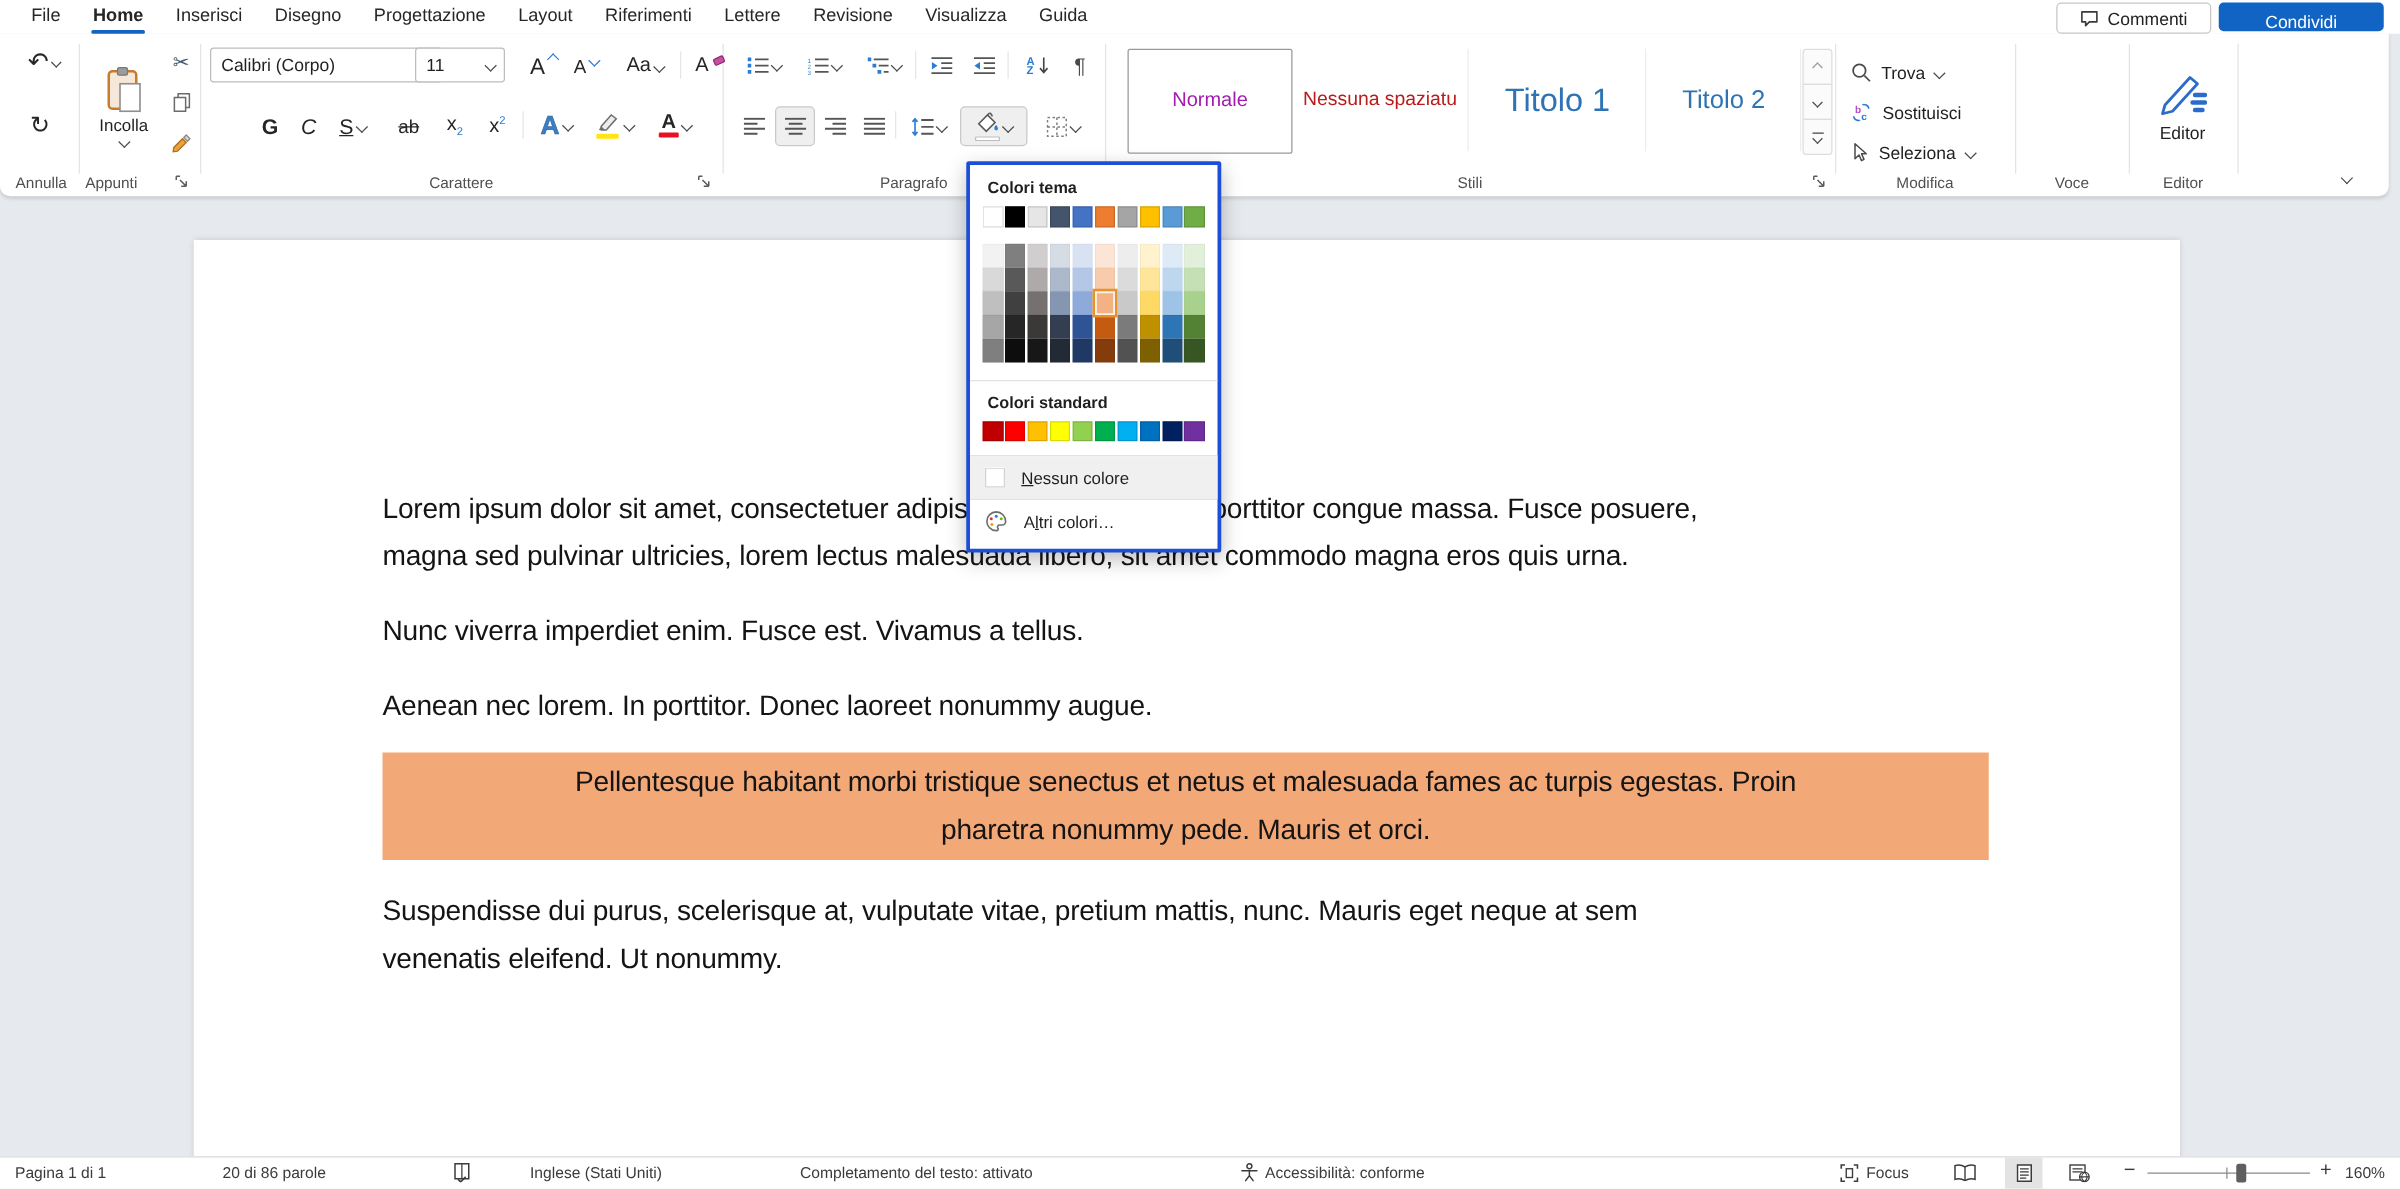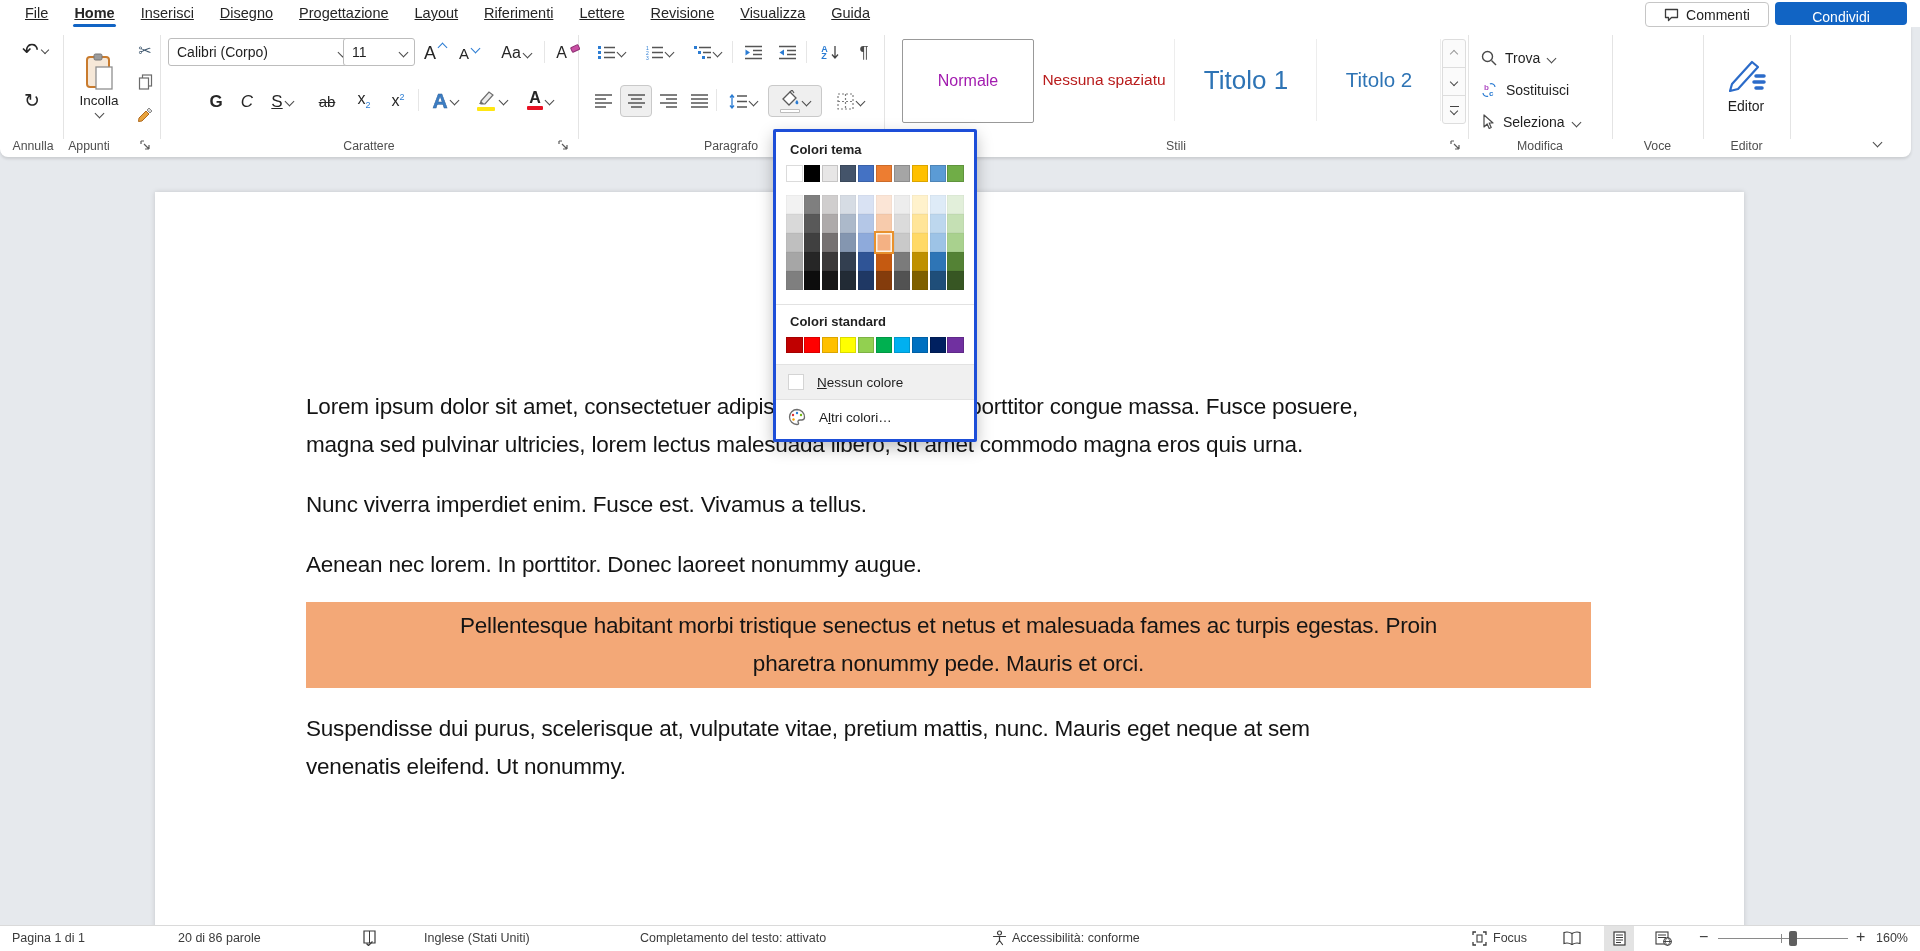"File" .menu { text-decoration: underline -> none }
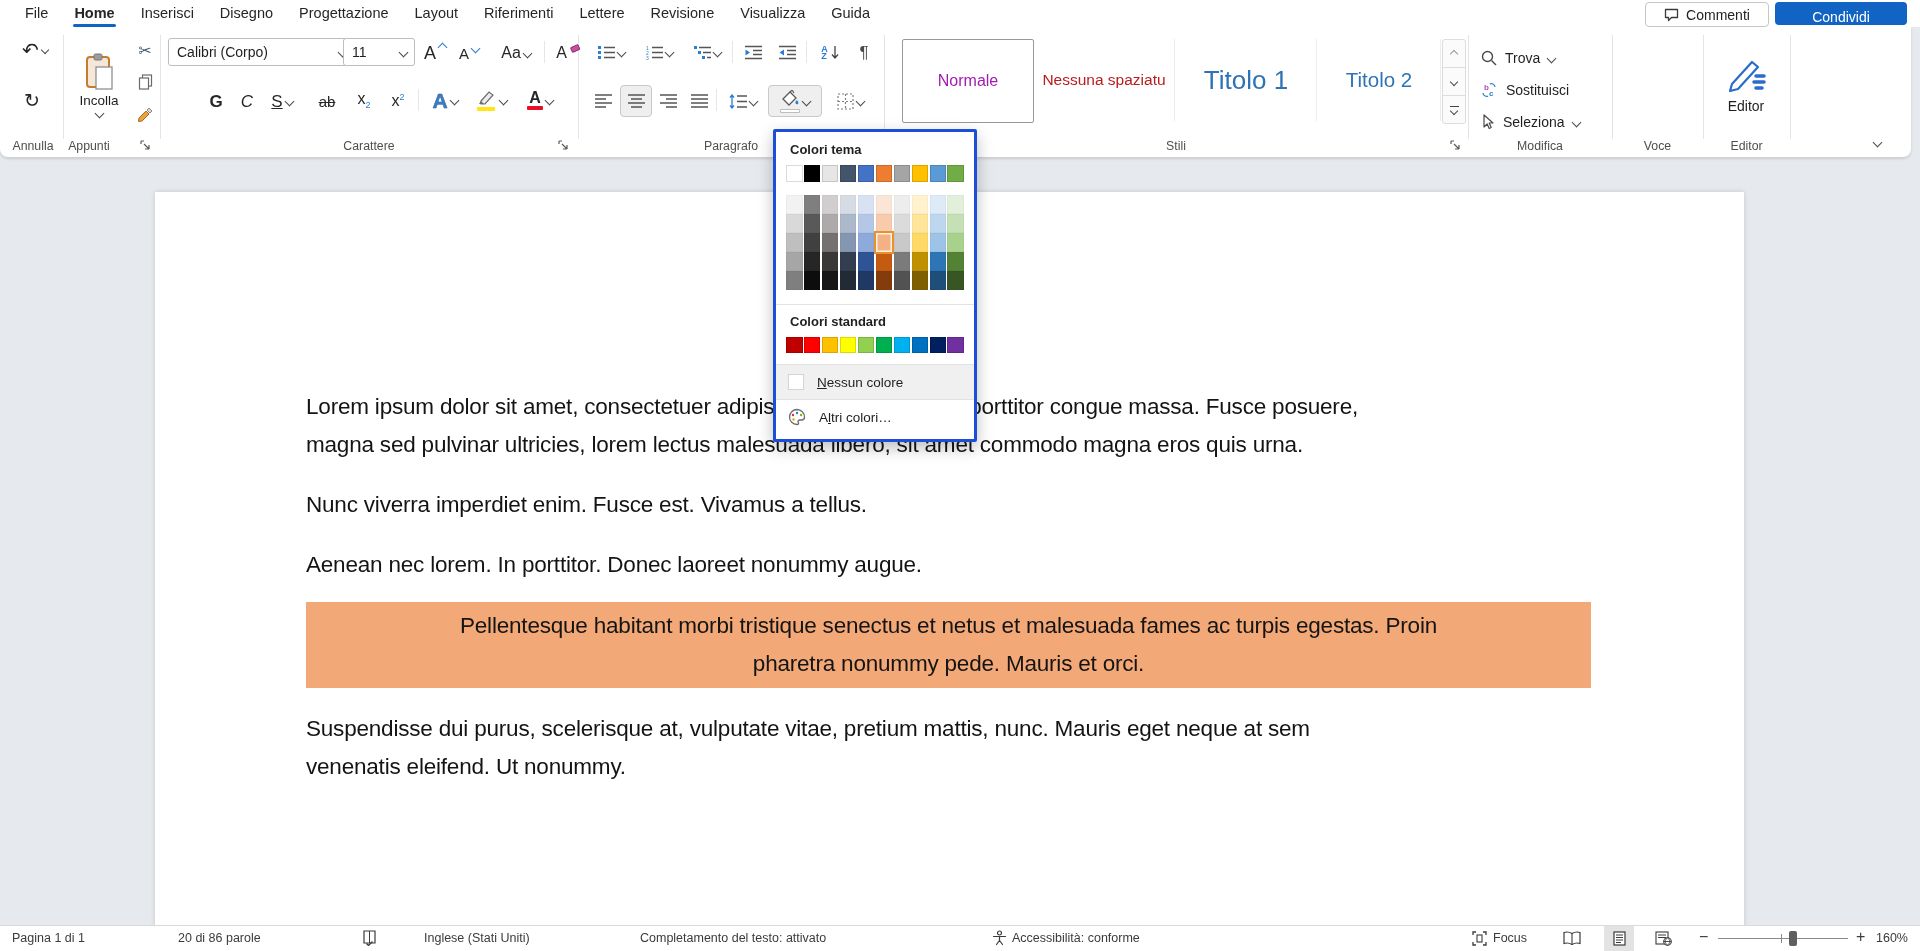"11" div.combo { left: 343px -> 332px }
